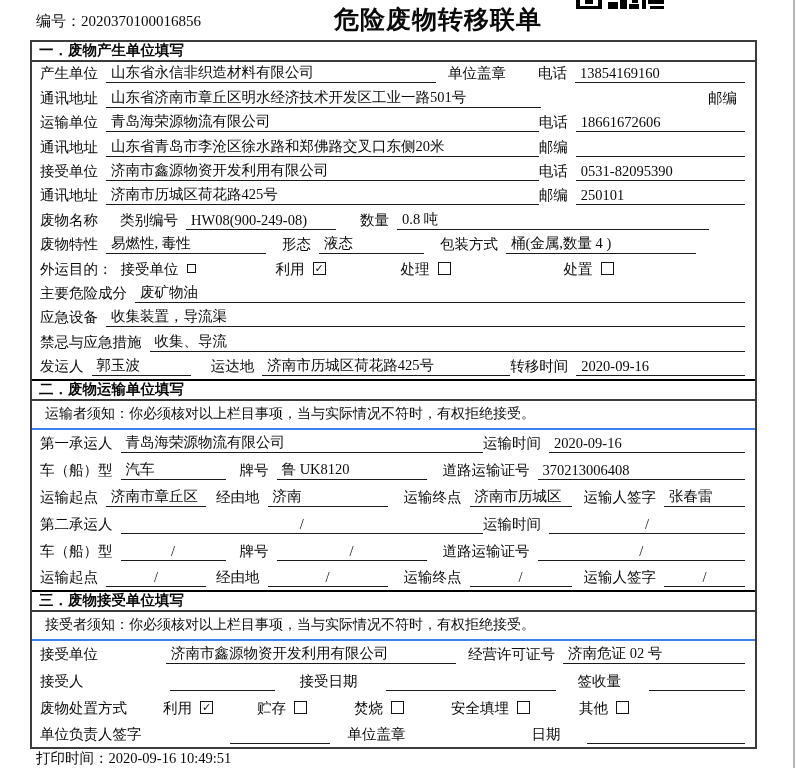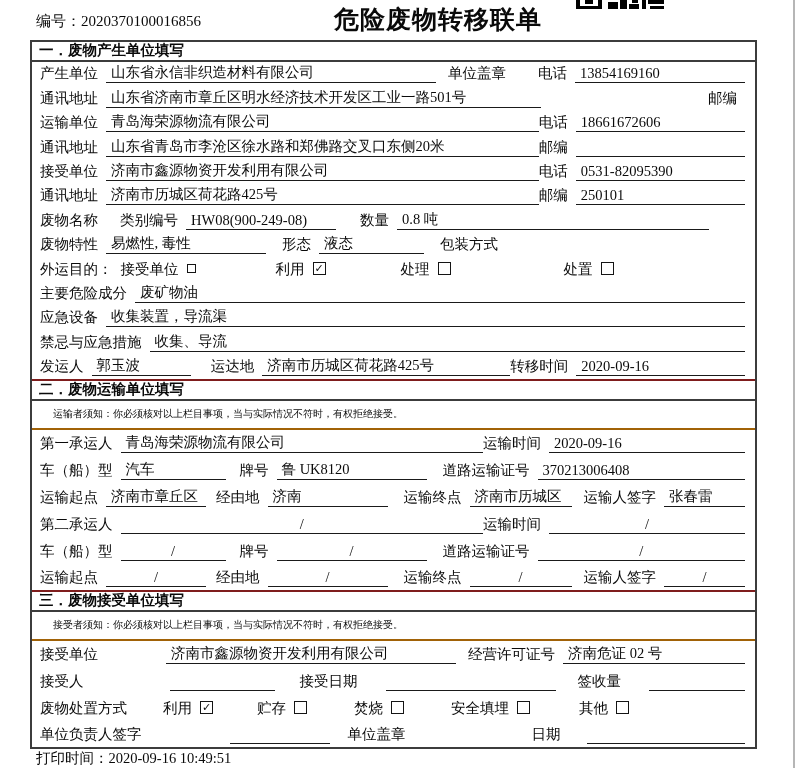"桶(金属,数量 4 )" span.val { html: none -> <span>桶(金属,数量 4 )</span> }
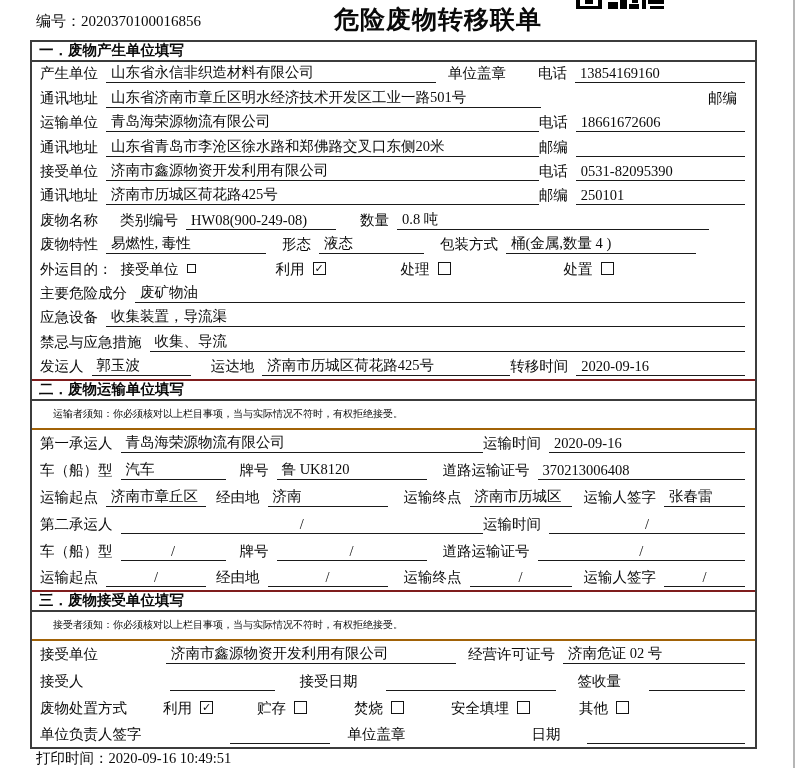"二．废物运输单位填写" .sec-h.bt { border-top: 2px solid #7f1d1d -> 2px solid #000000 }
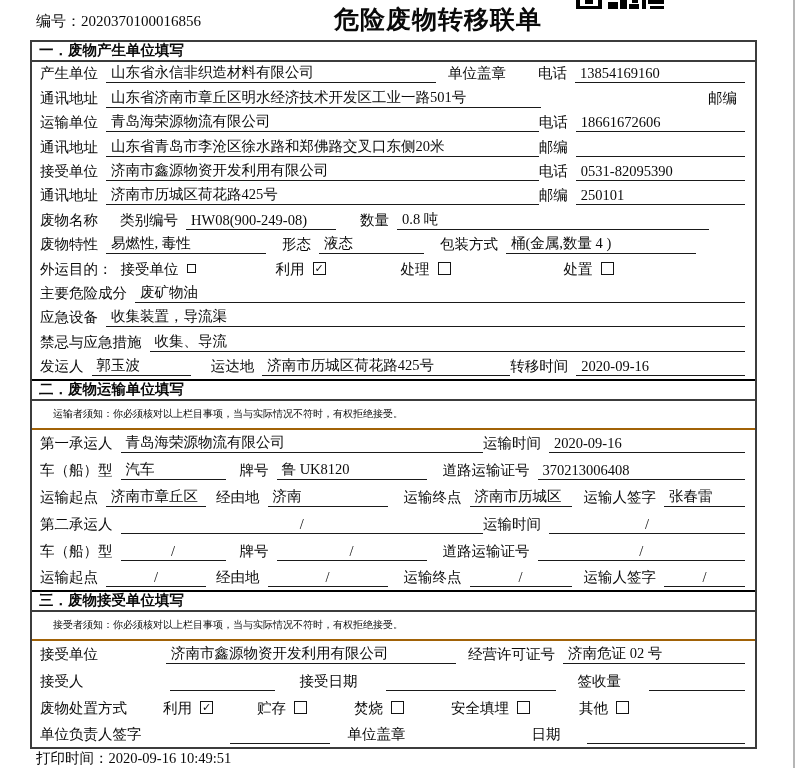"运输者须知：你必须核对以上栏目事项，当与实际情况不符时，有权拒绝接受。" .note { border-bottom: 2px solid #a16207 -> 2px solid #3b82f6; font-size: 10px -> 14px; padding-left: 21px -> 13px }
